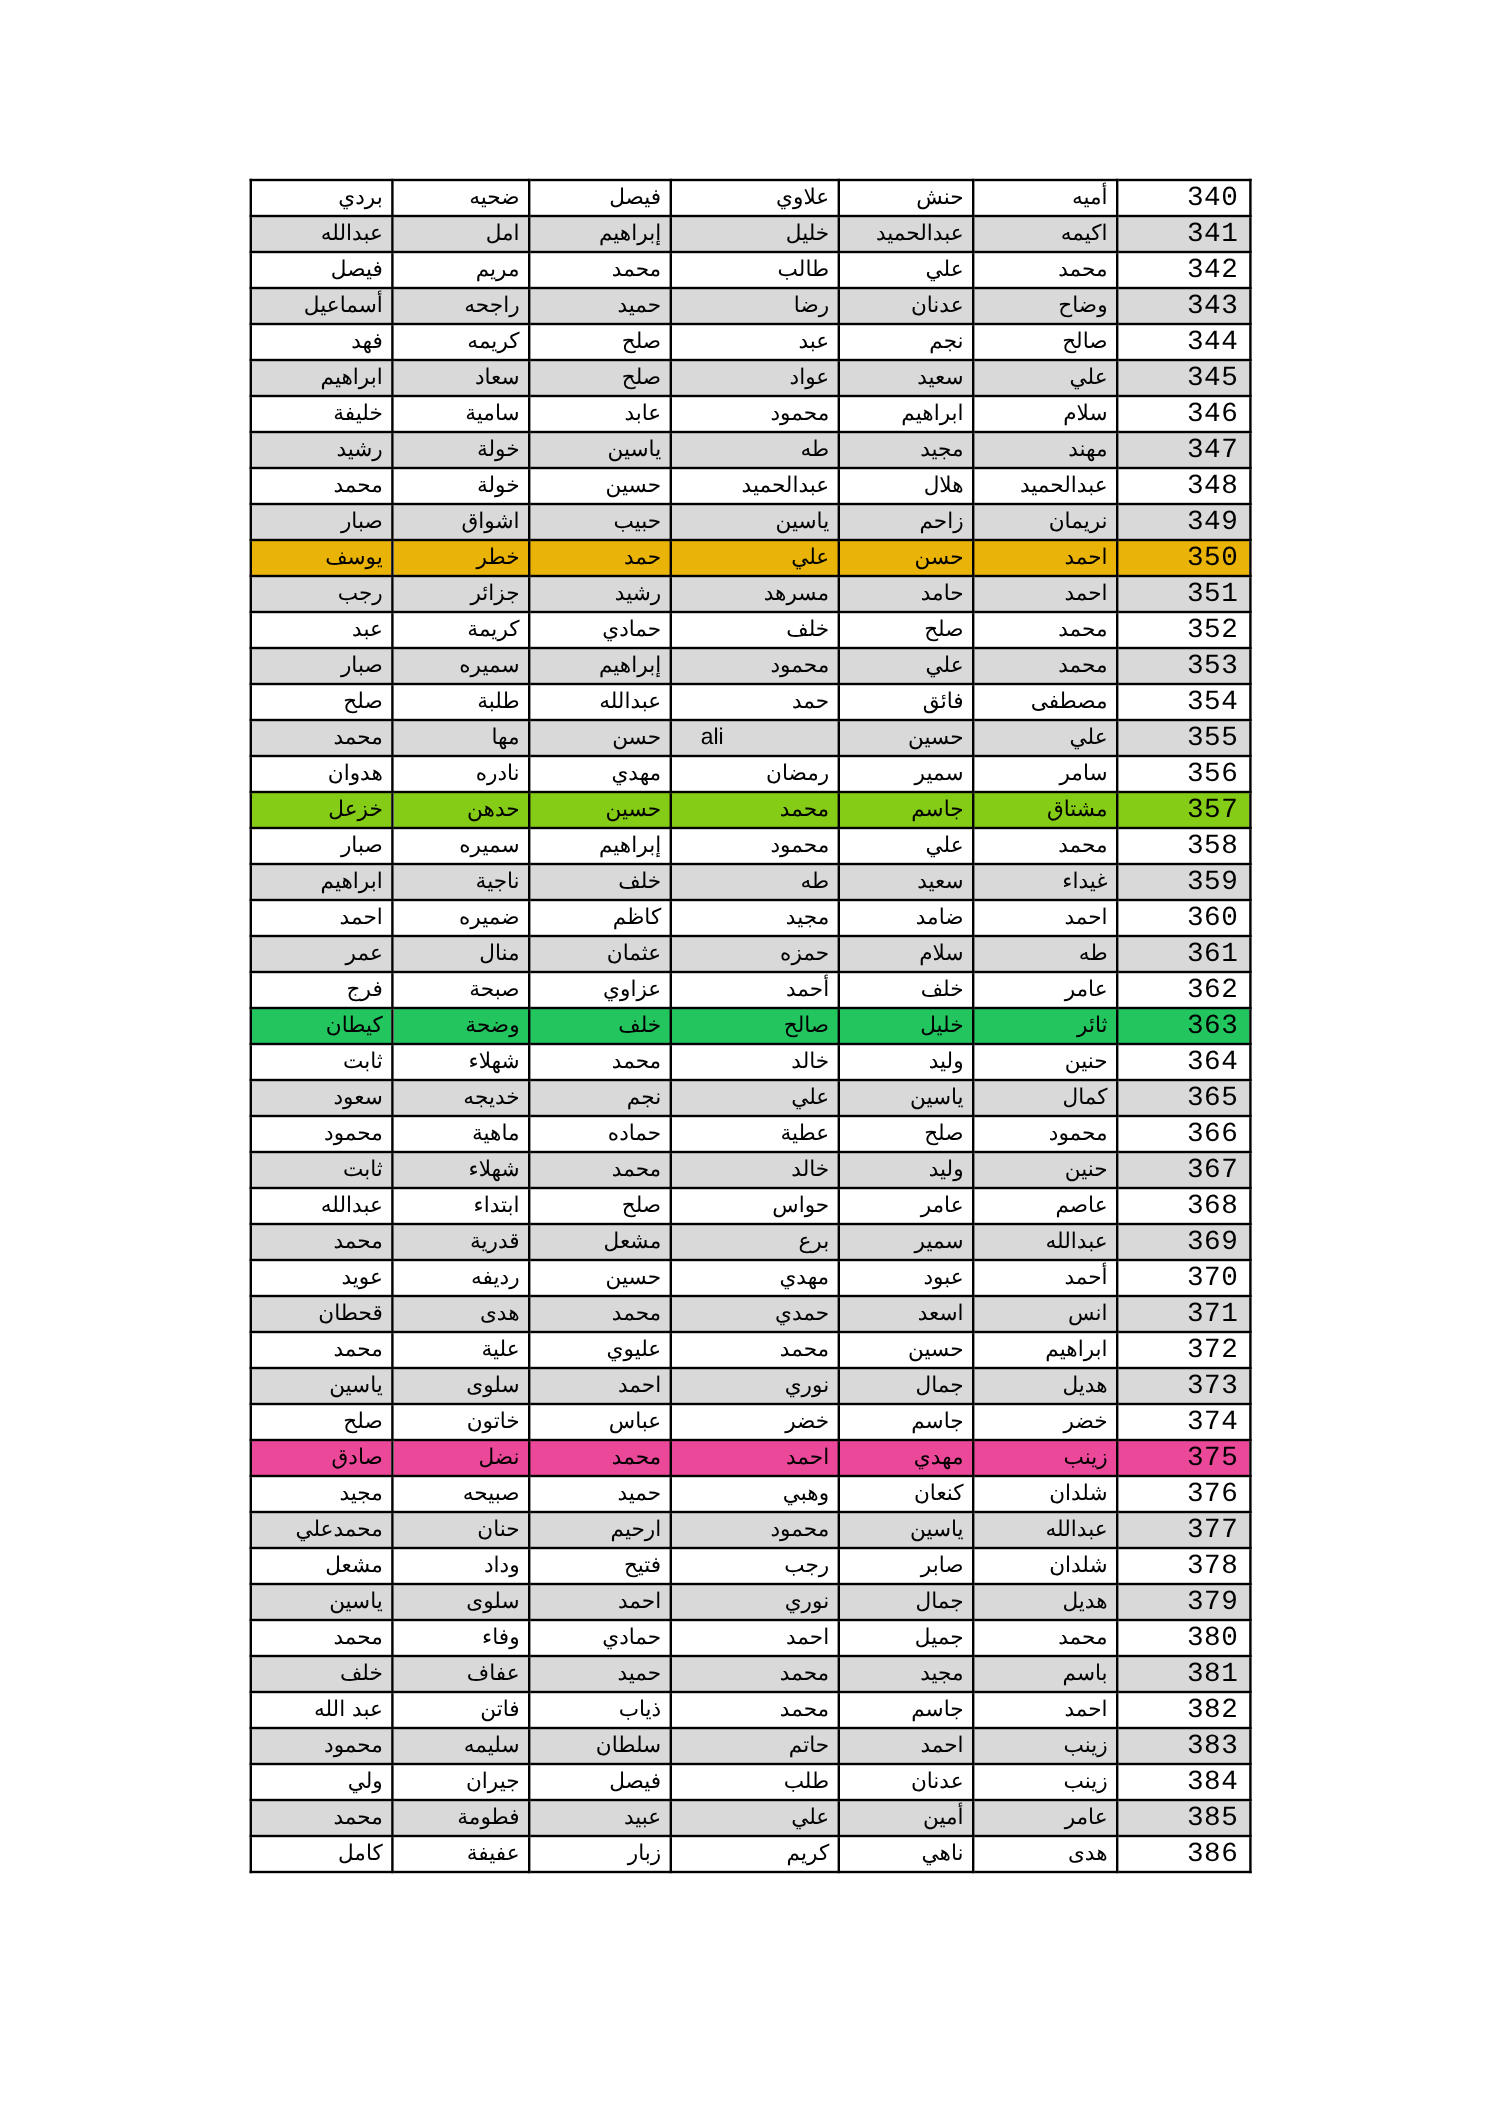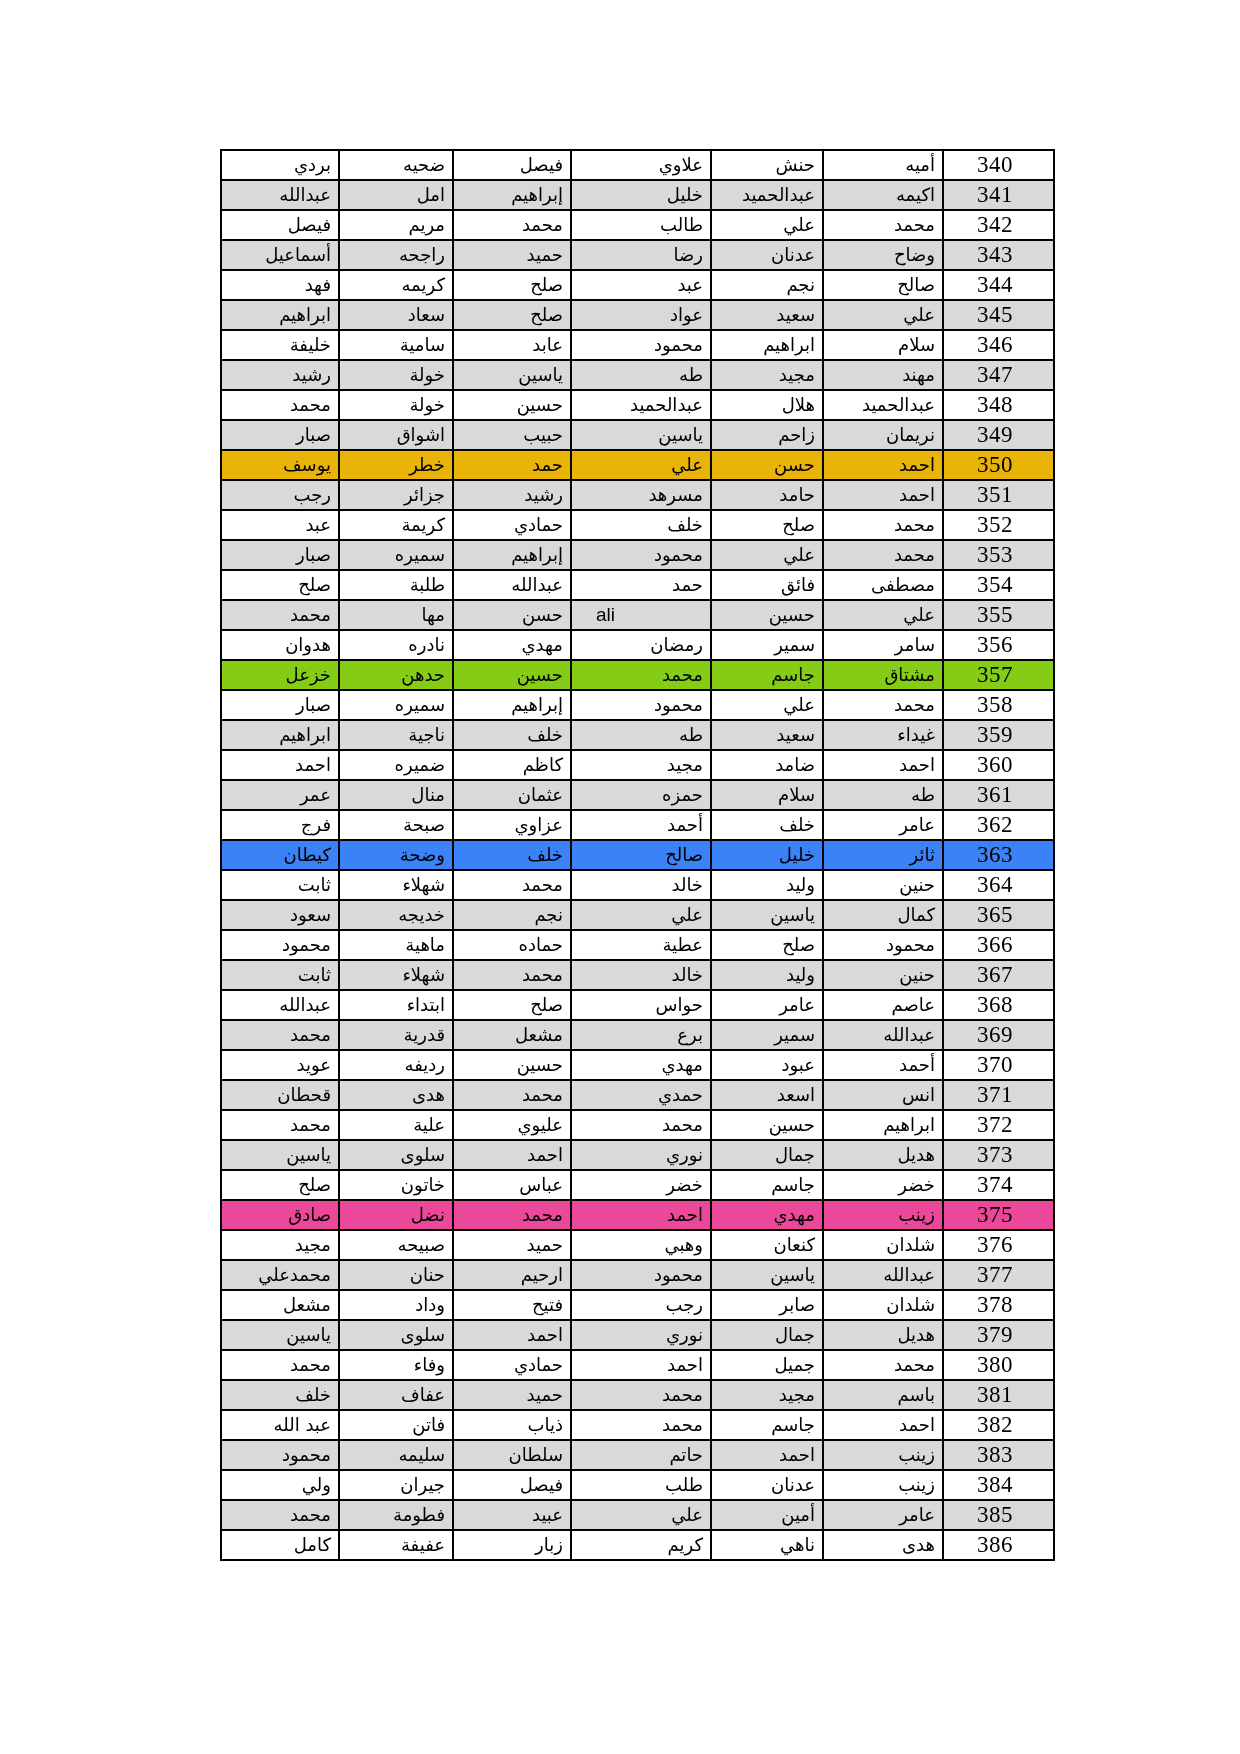"بردي" .table-wrap { left: 220px -> 208px }
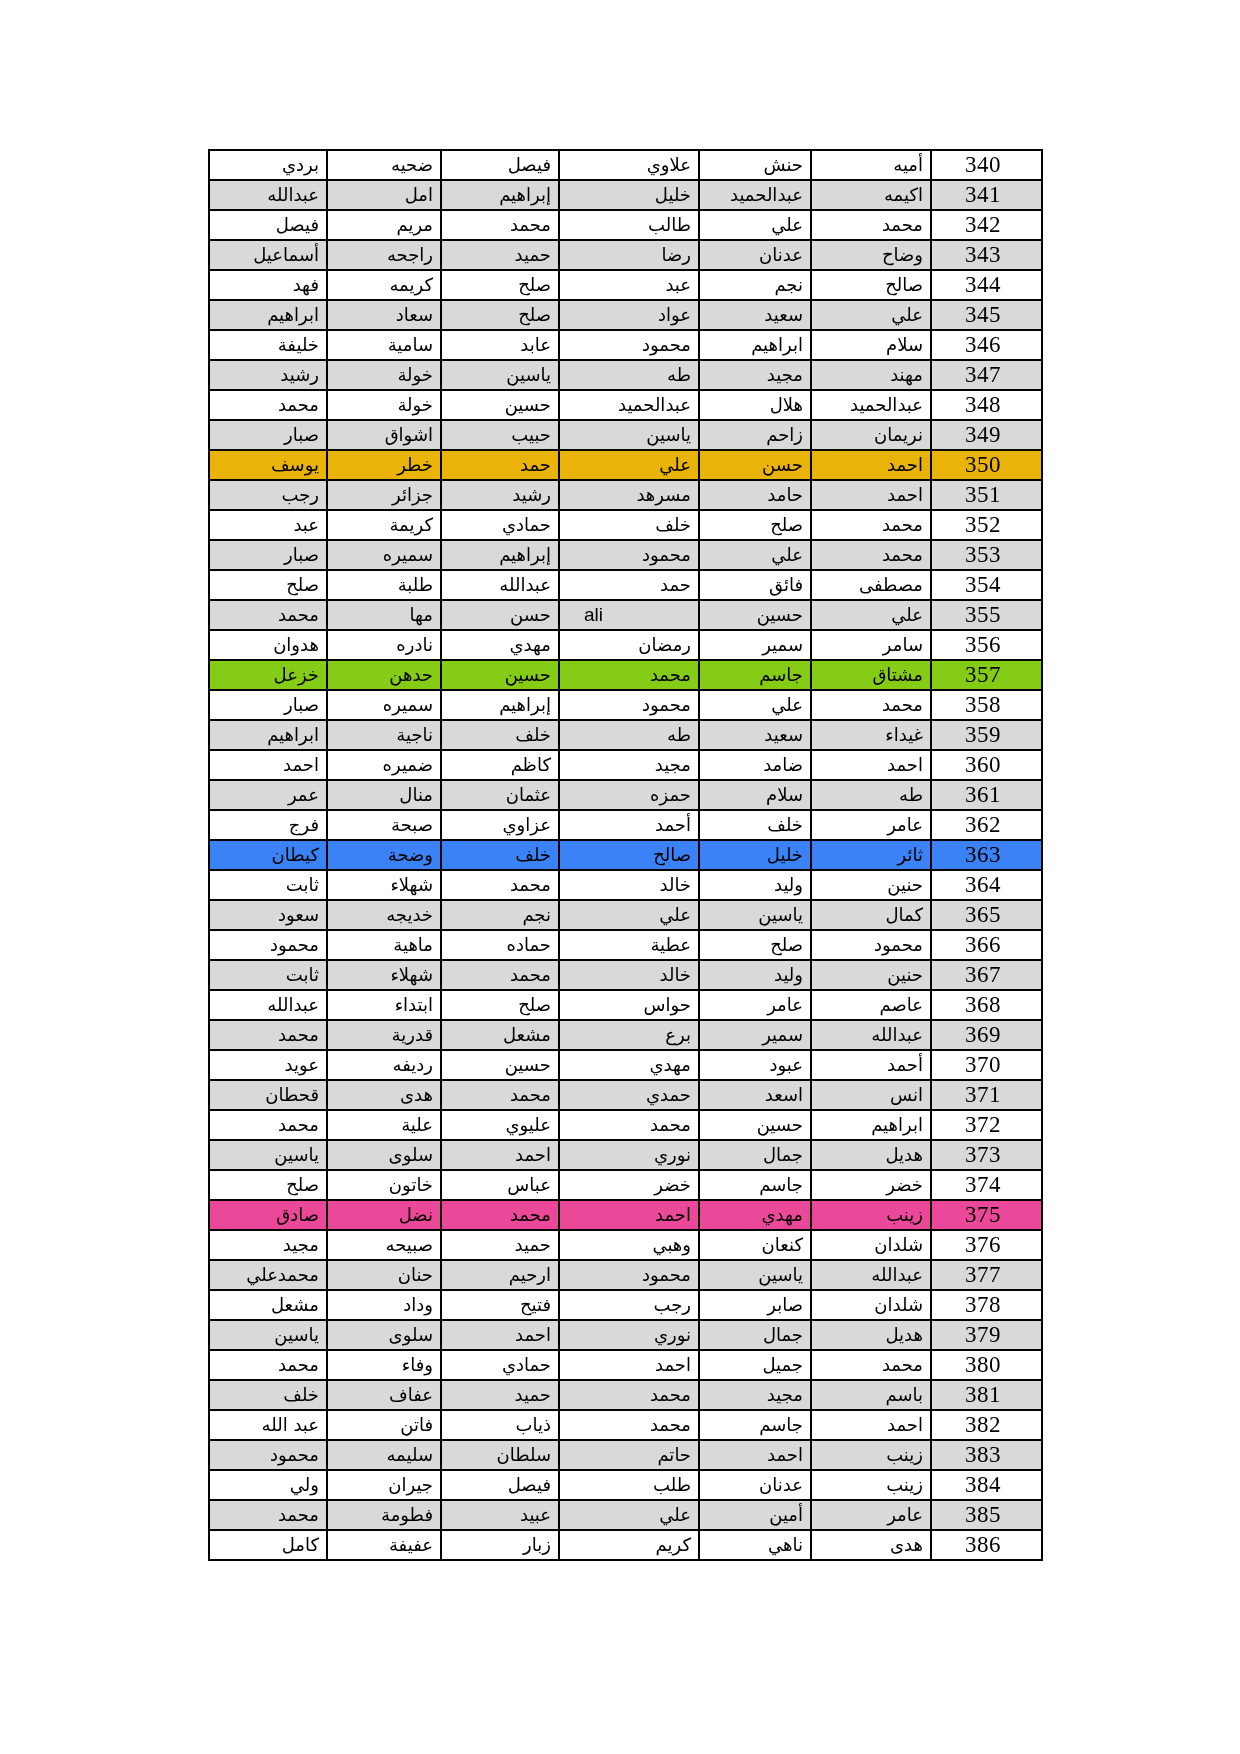"340" table.names td.num { font-family: Liberation Serif, serif -> Liberation Mono, monospace; text-align: center -> right }
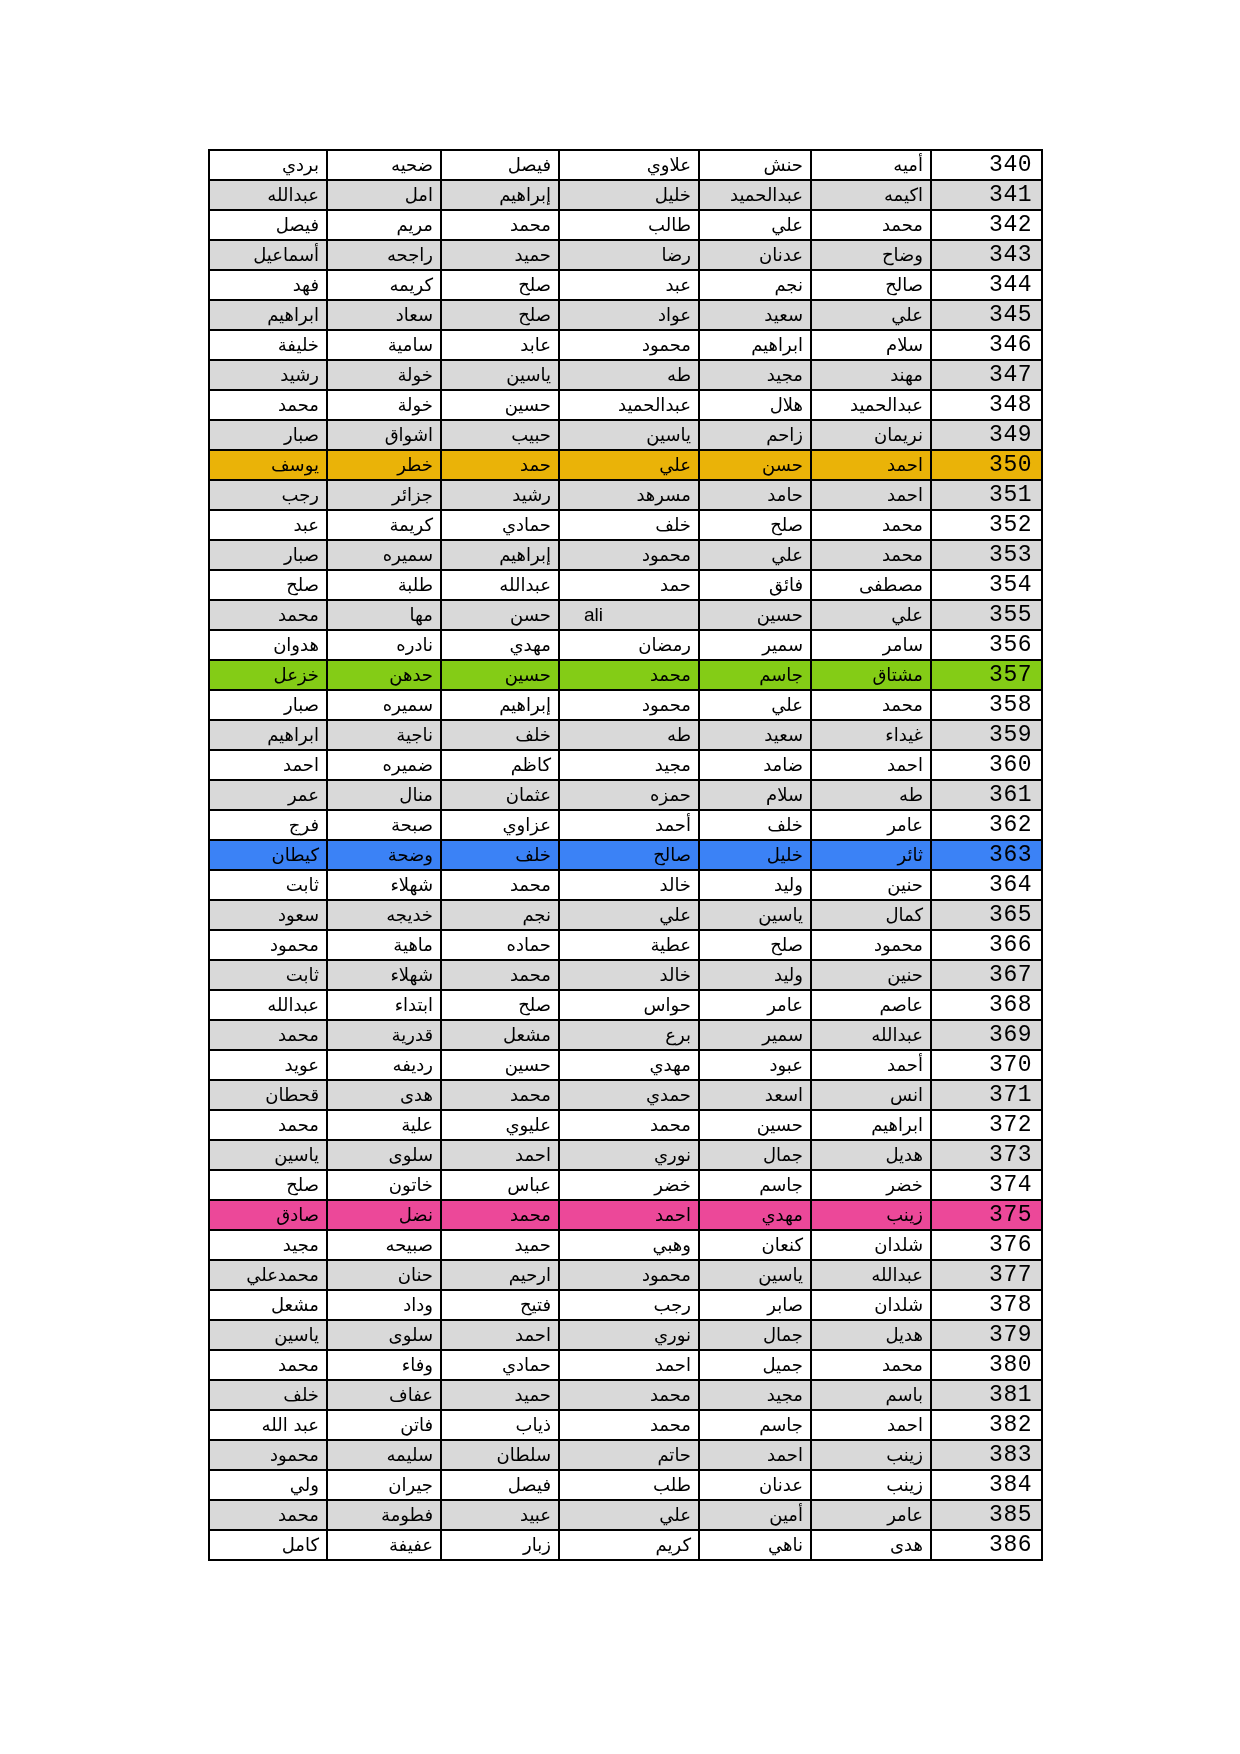"كيطان" tr { background: #3b82f6 -> #22c55e }
